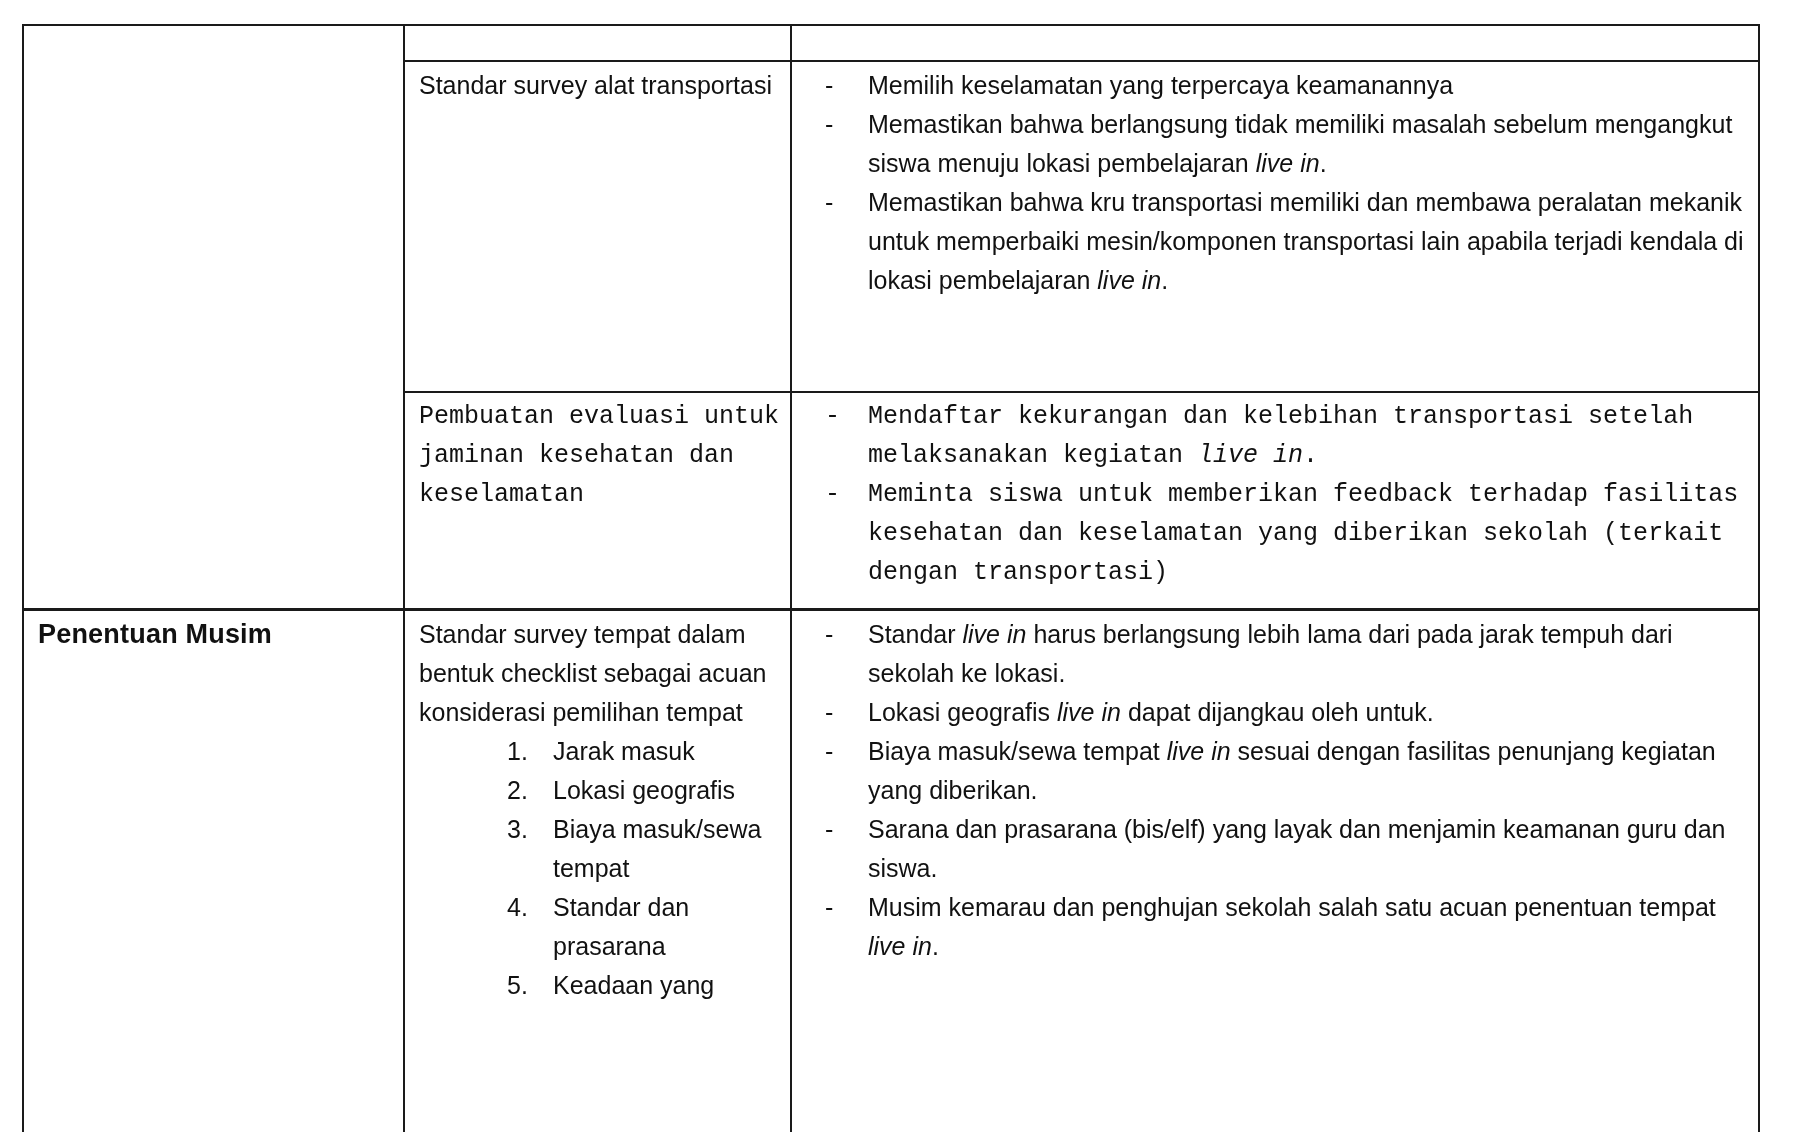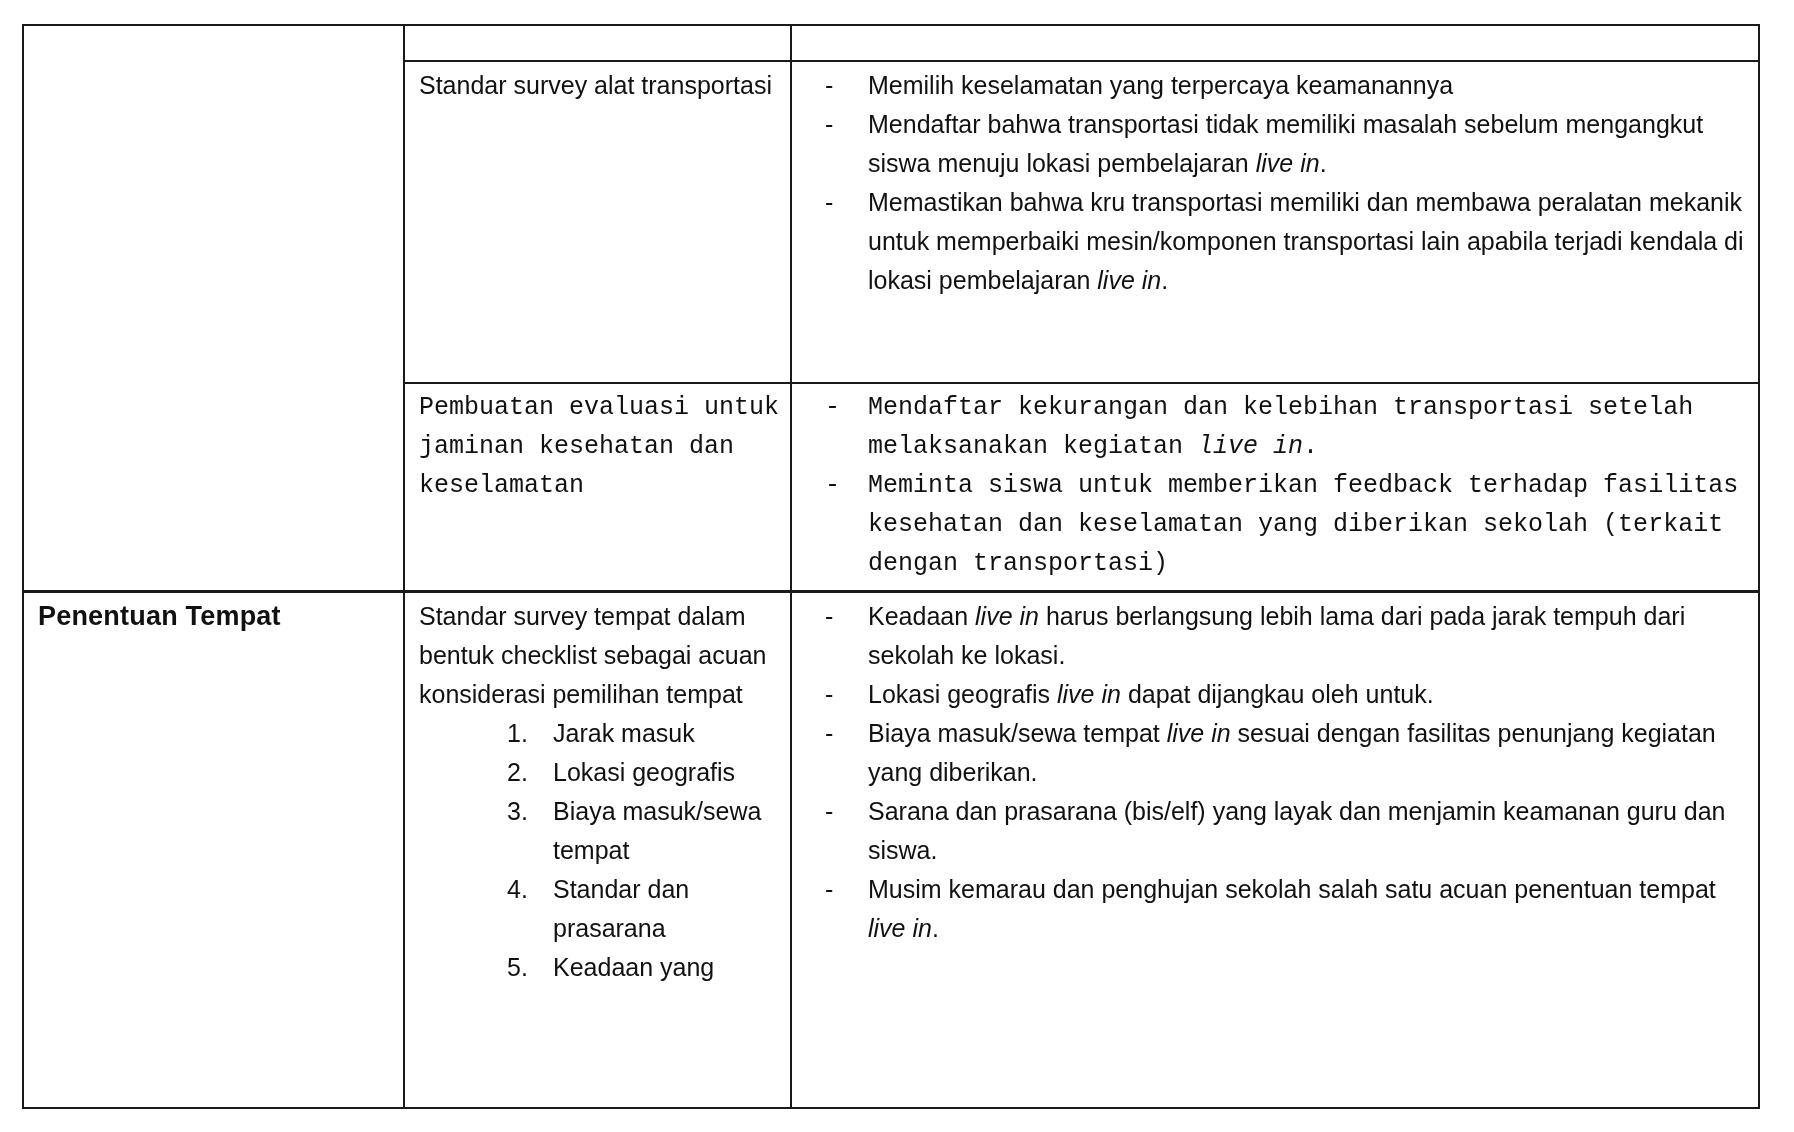"Standar survey alat transportasi" .doc-table td { padding: 4px 10px 7px 14px -> 4px 10px 16px 14px }
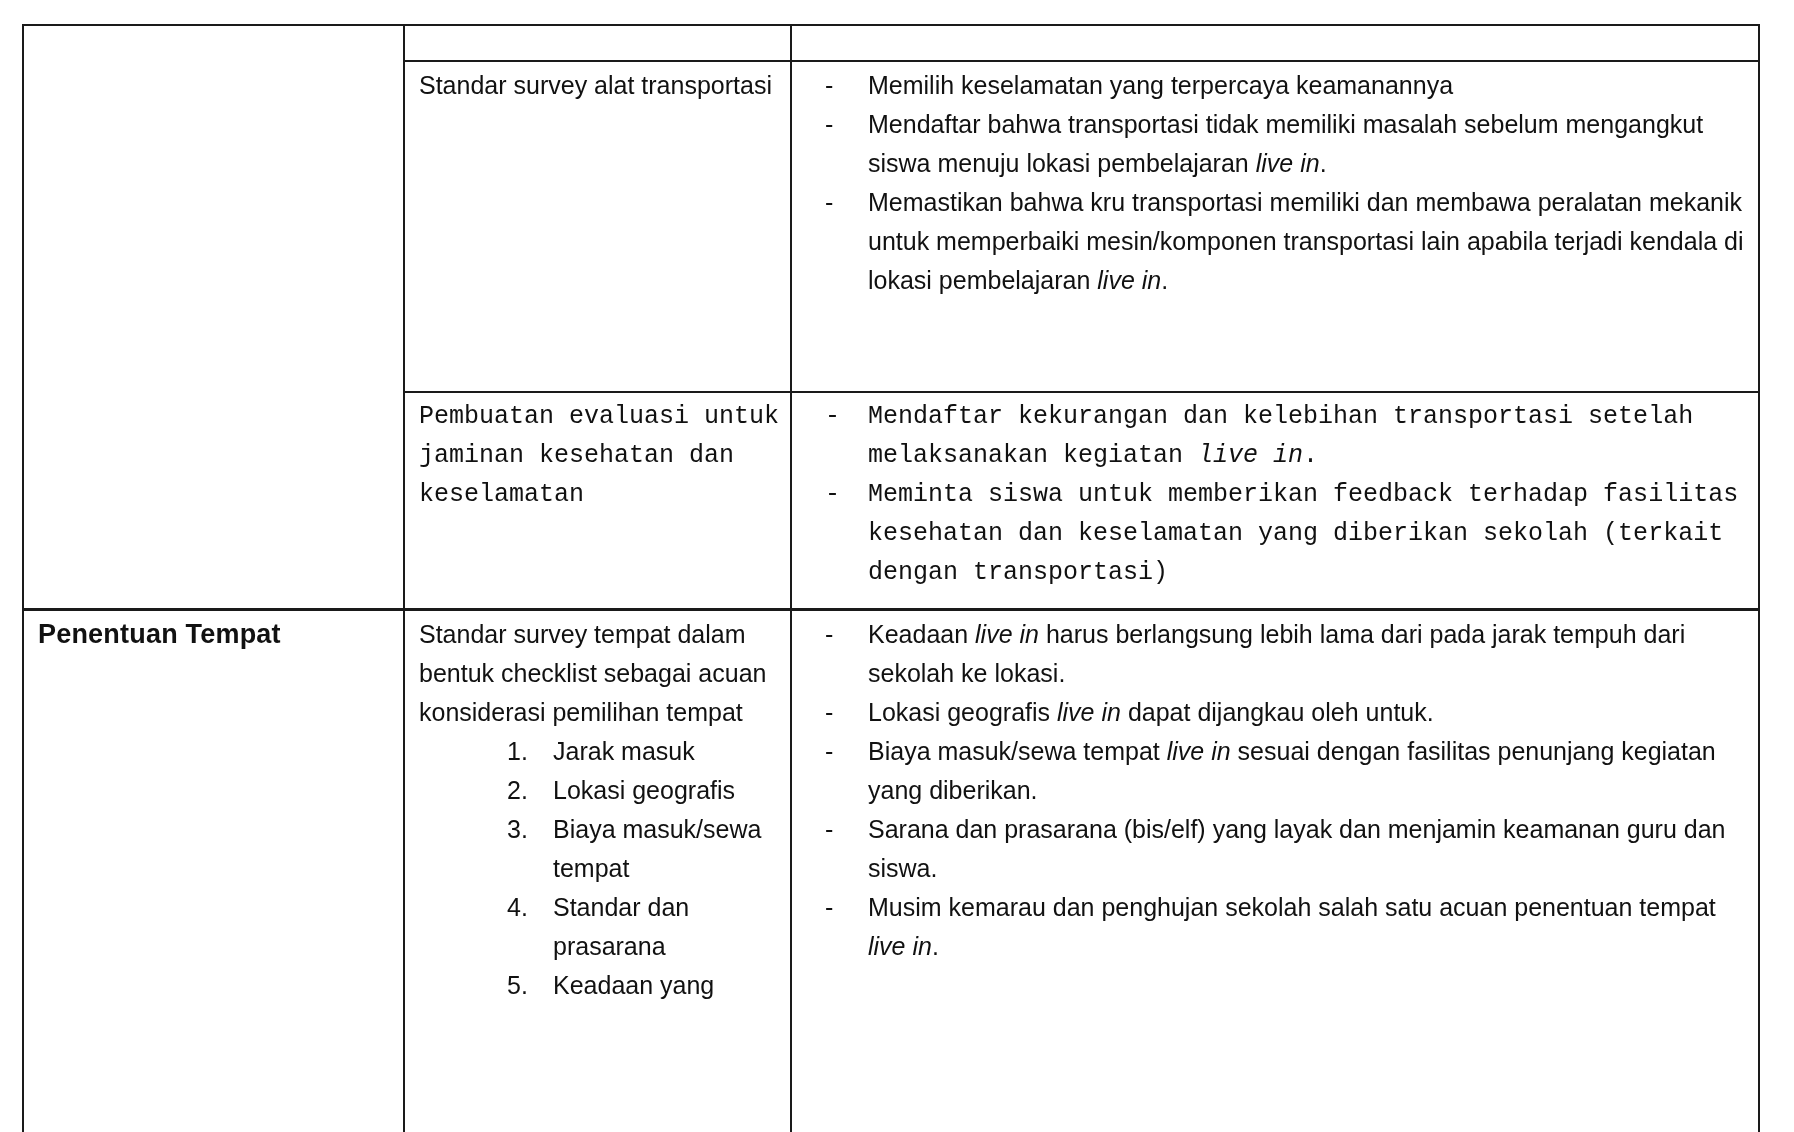"Mendaftar bahwa transportasi tidak" span { text: Mendaftar bahwa transportasi -> Memastikan bahwa berlangsung }
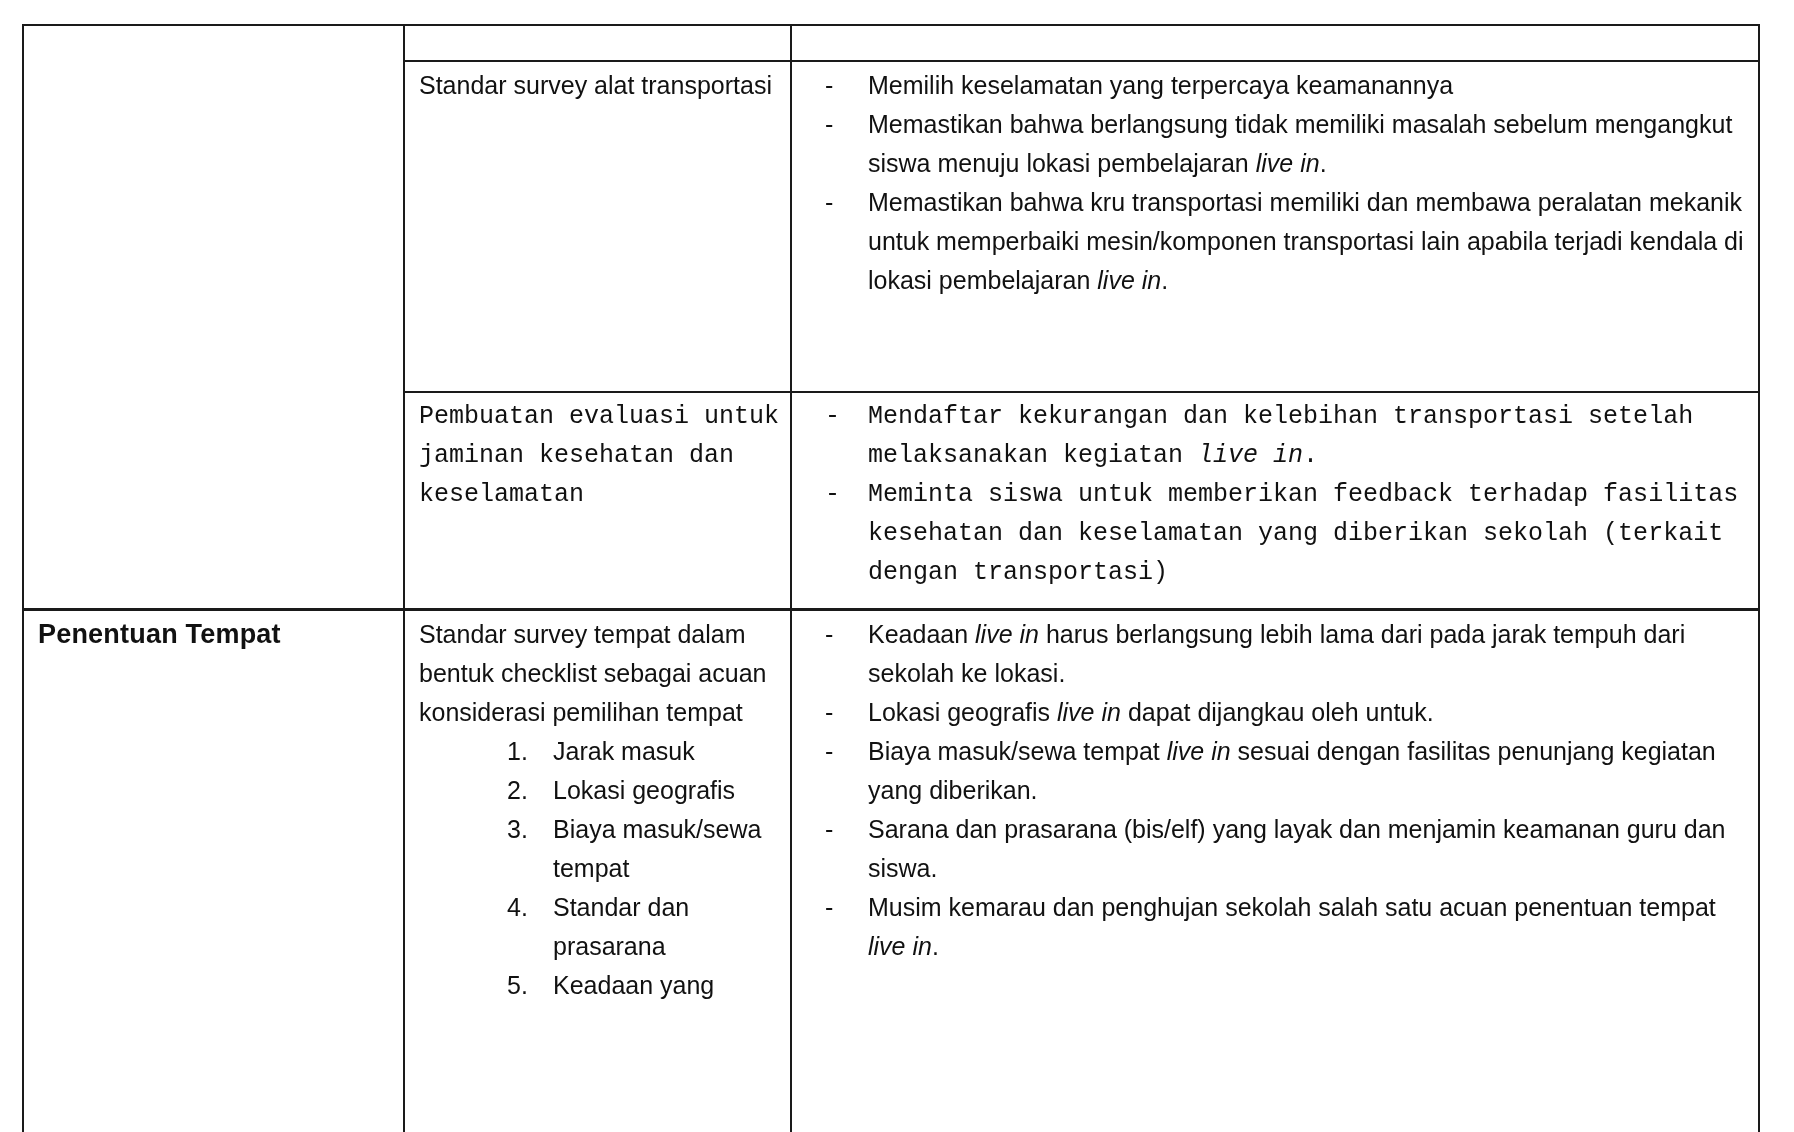"Penentuan Tempat" span.category-label { text: Tempat -> Musim }
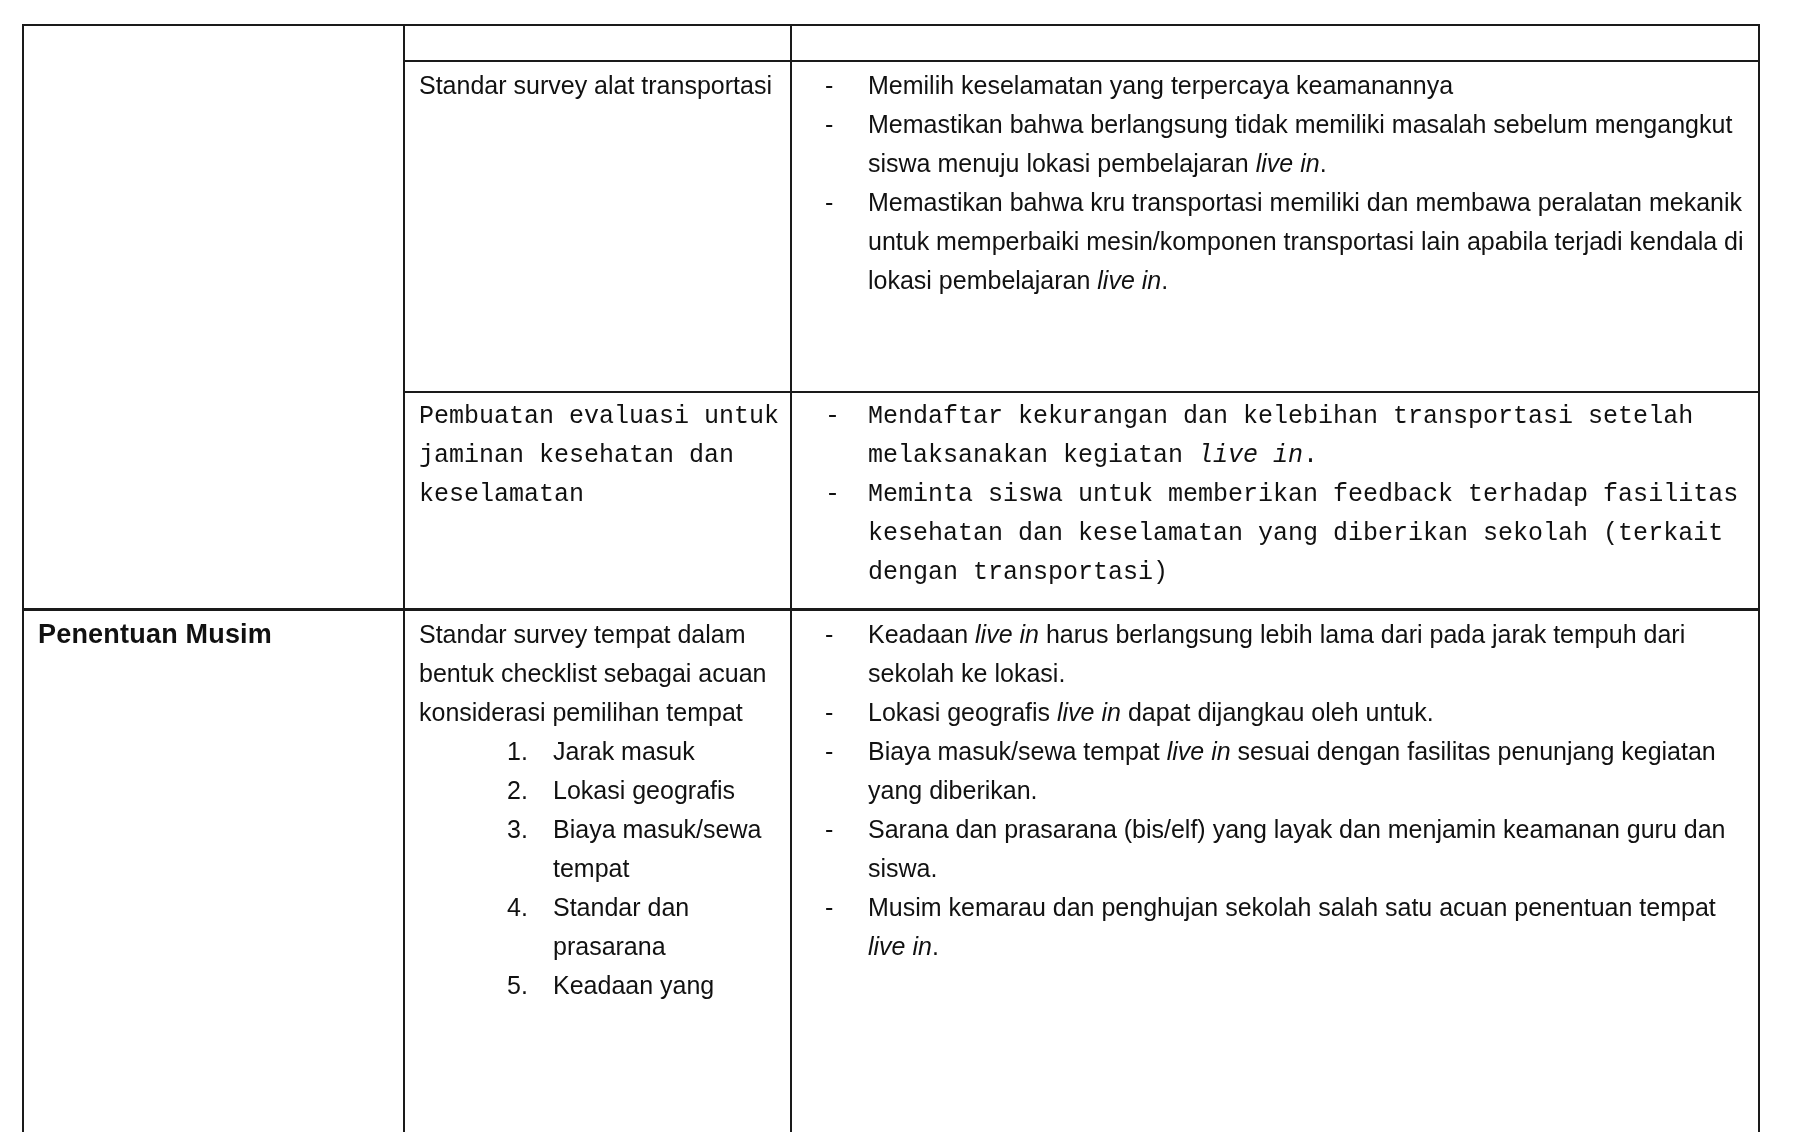"Keadaan" span { text: Keadaan -> Standar }
